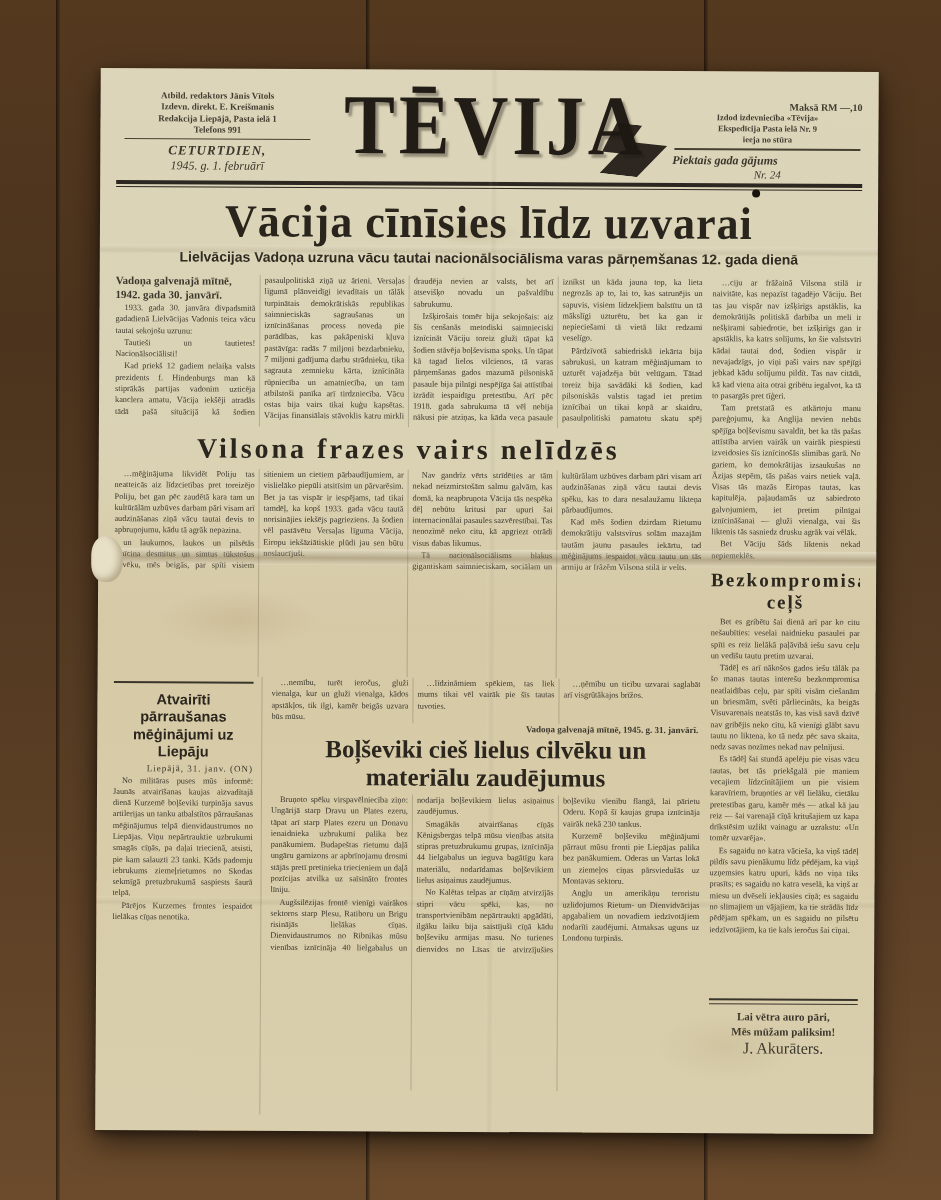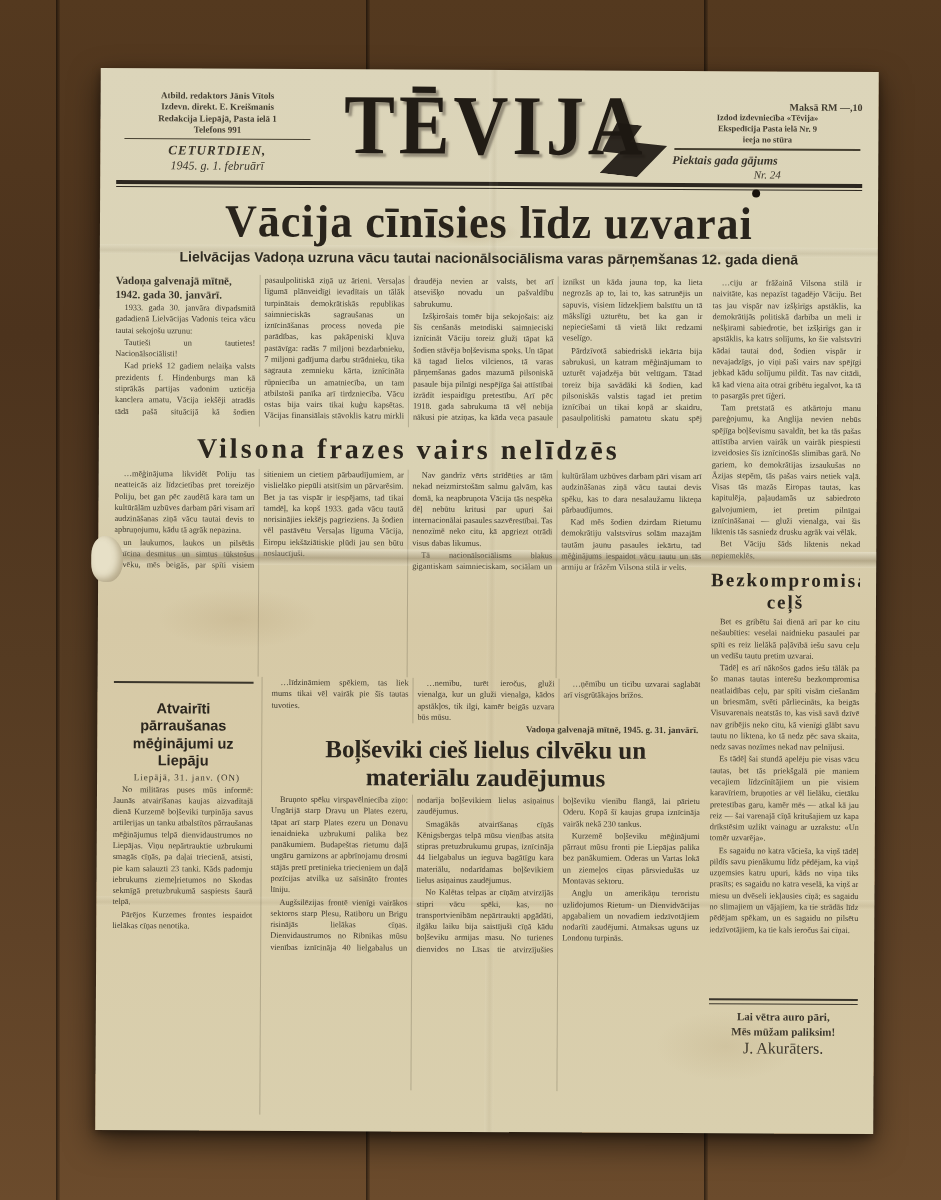"…līdzināmiem spēkiem, tas liek mums" p.para { order: before "…nemību, turēt ieročus, gluži vienalga," -> after "…nemību, turēt ieročus, gluži vienalga," }
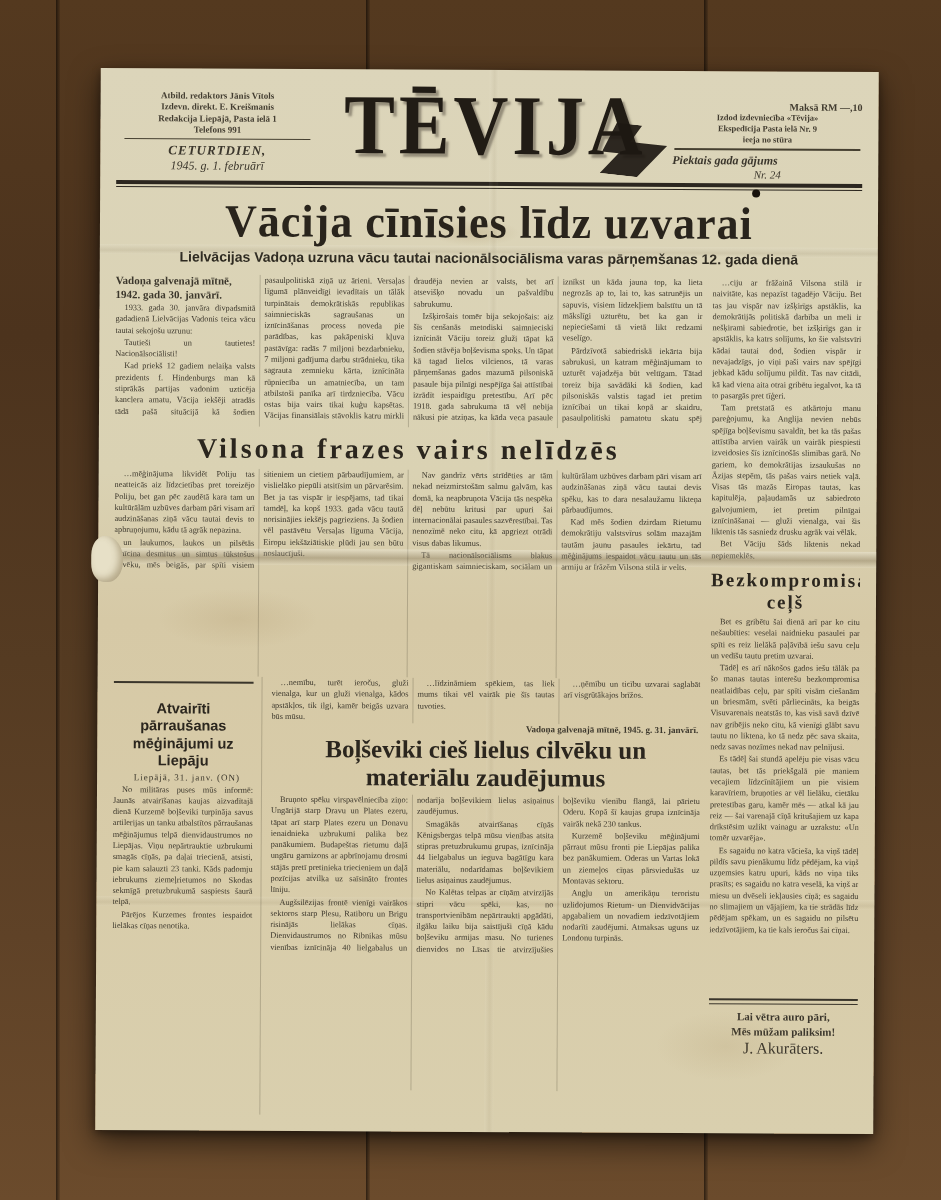"Atvairīti pārraušanas mēģinājumi uz" h4.liep-head { margin: 17px 0 2px -> 8px 0 2px }
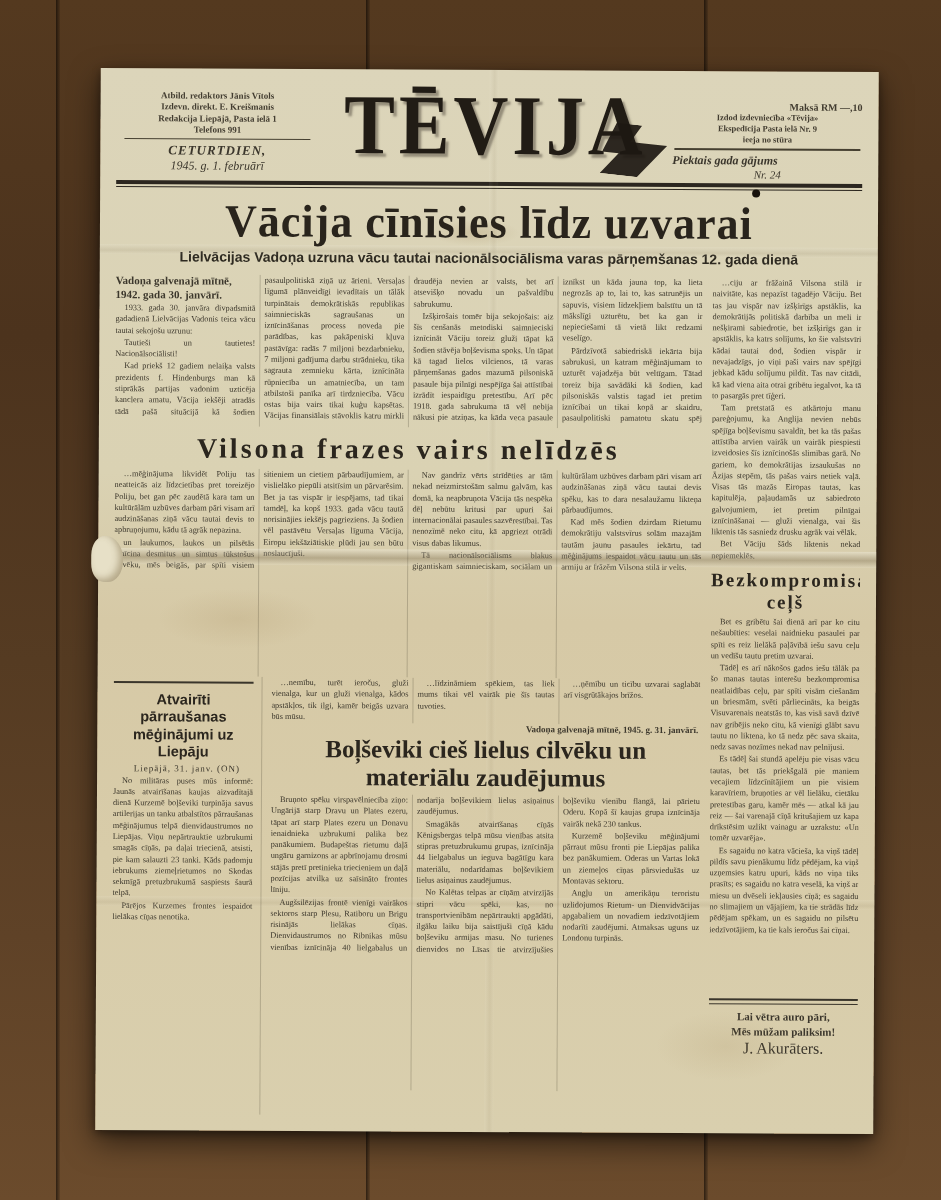"Liepājā, 31. janv. (ON)" .liep-date { margin: 2px 13px -> 2px 0 }
